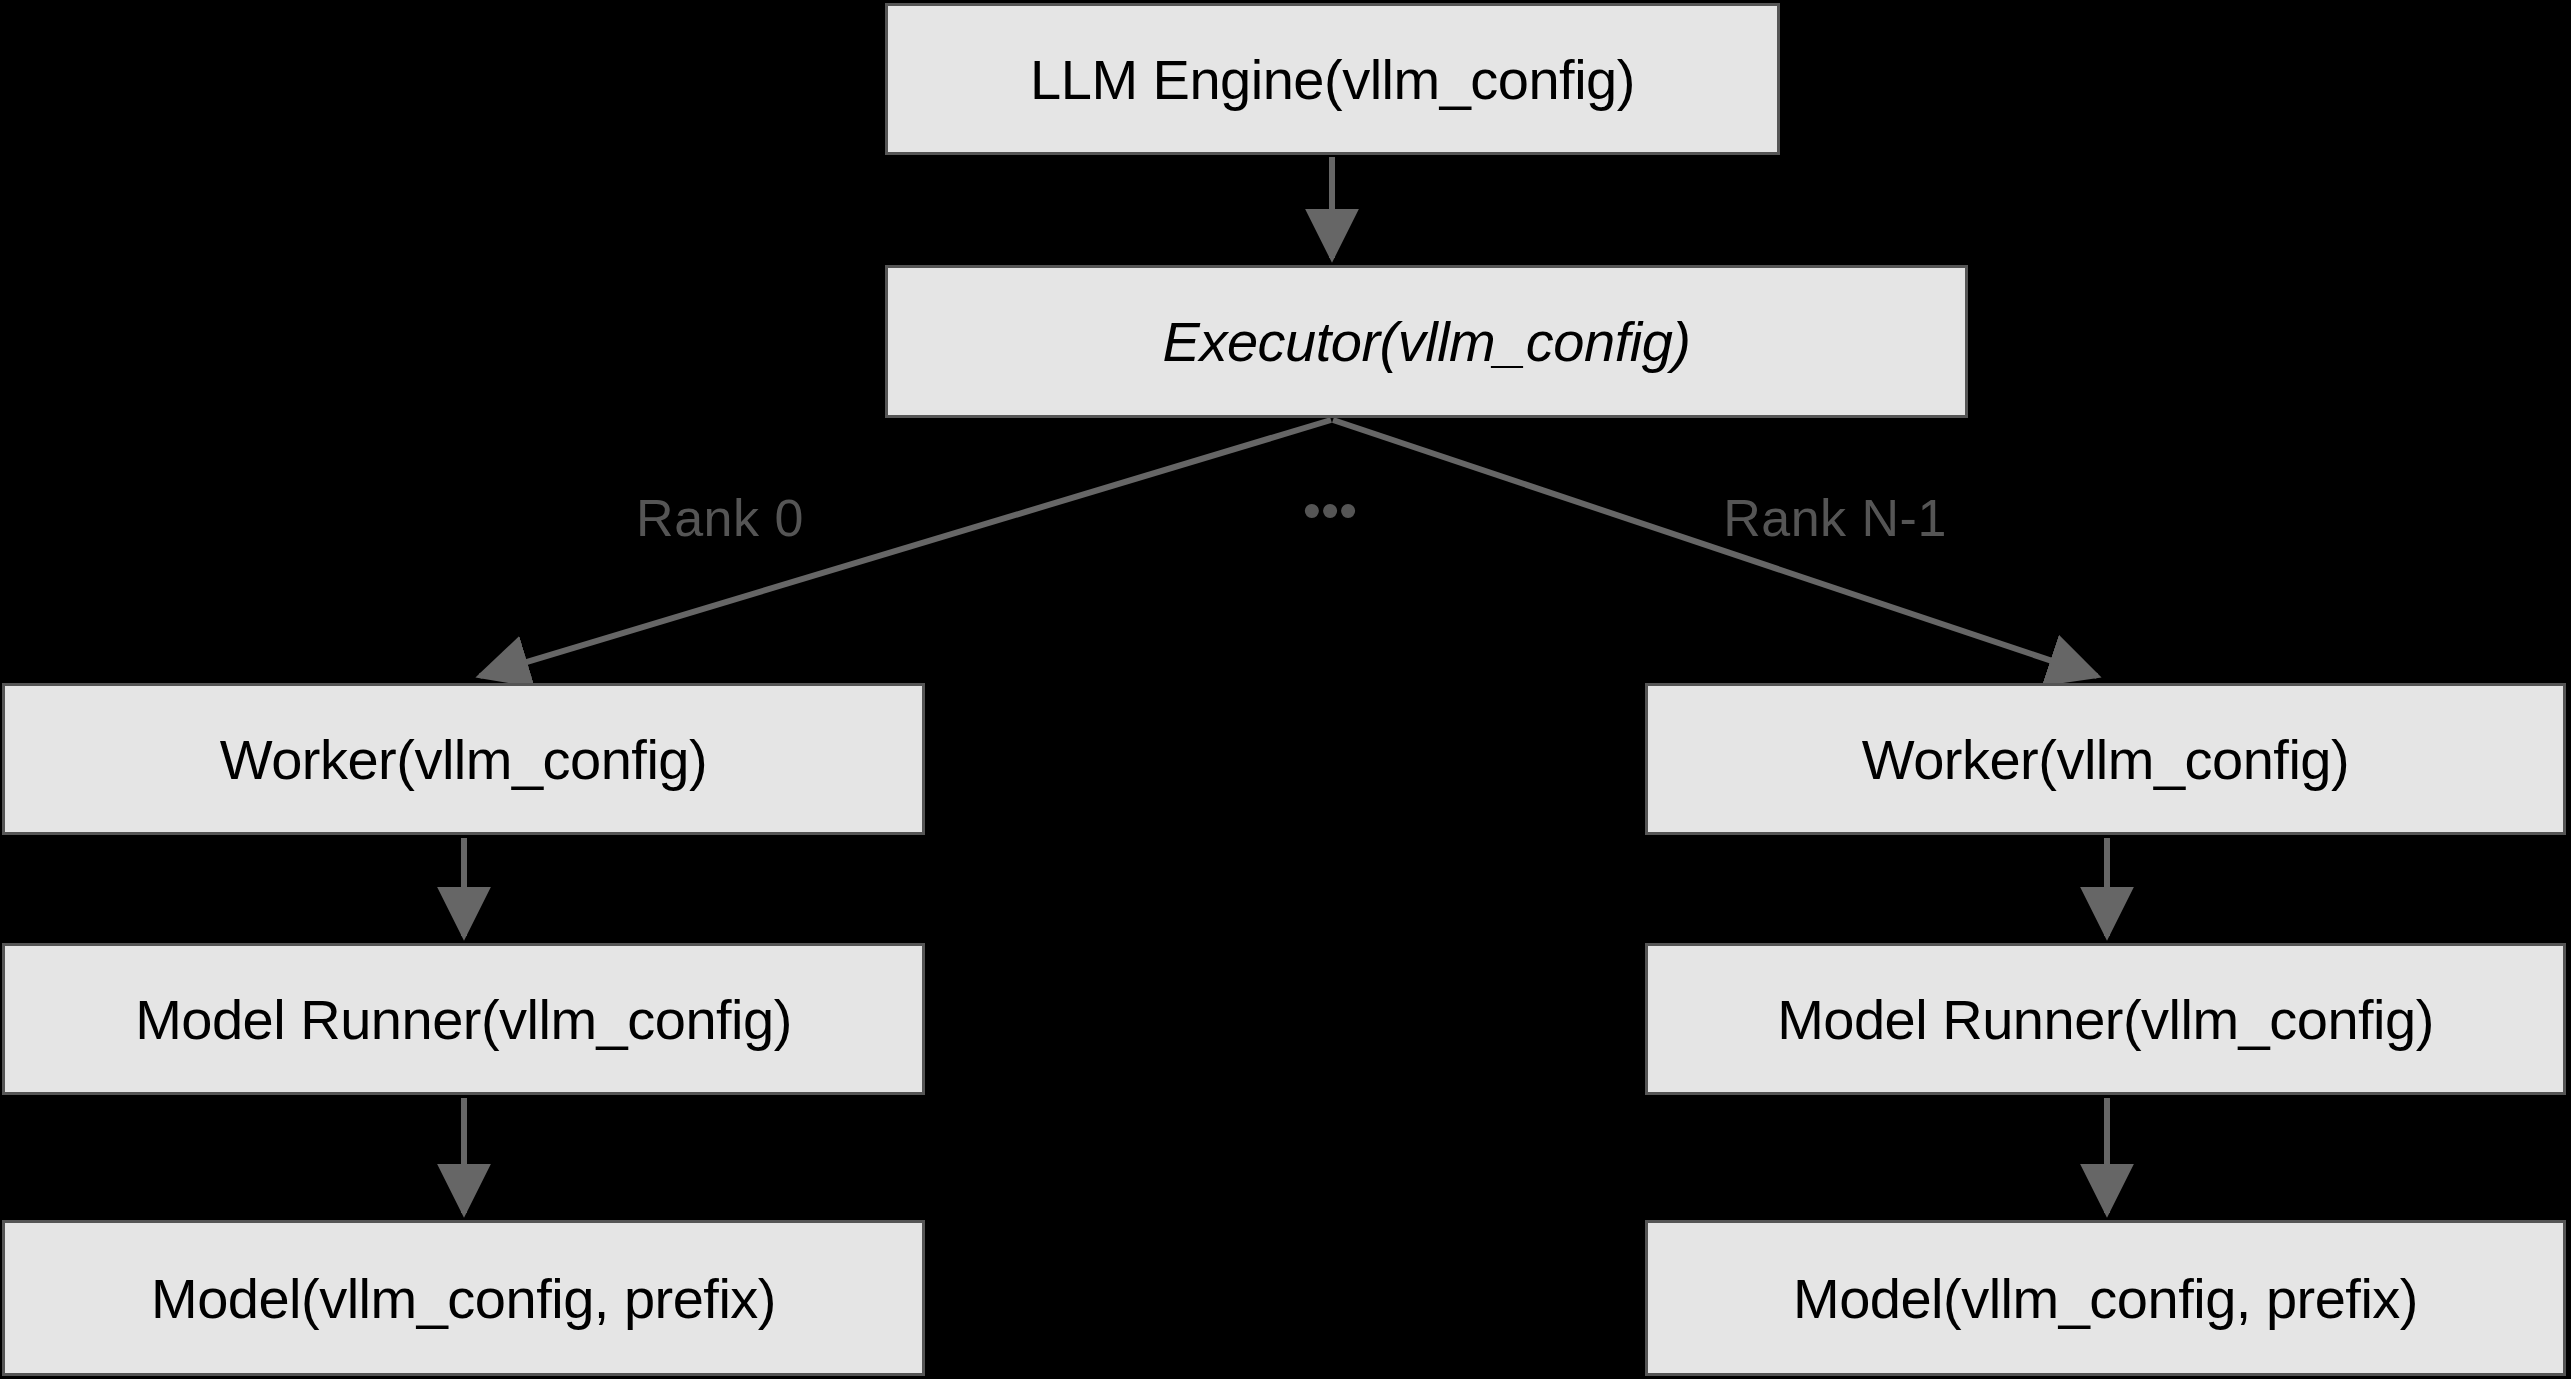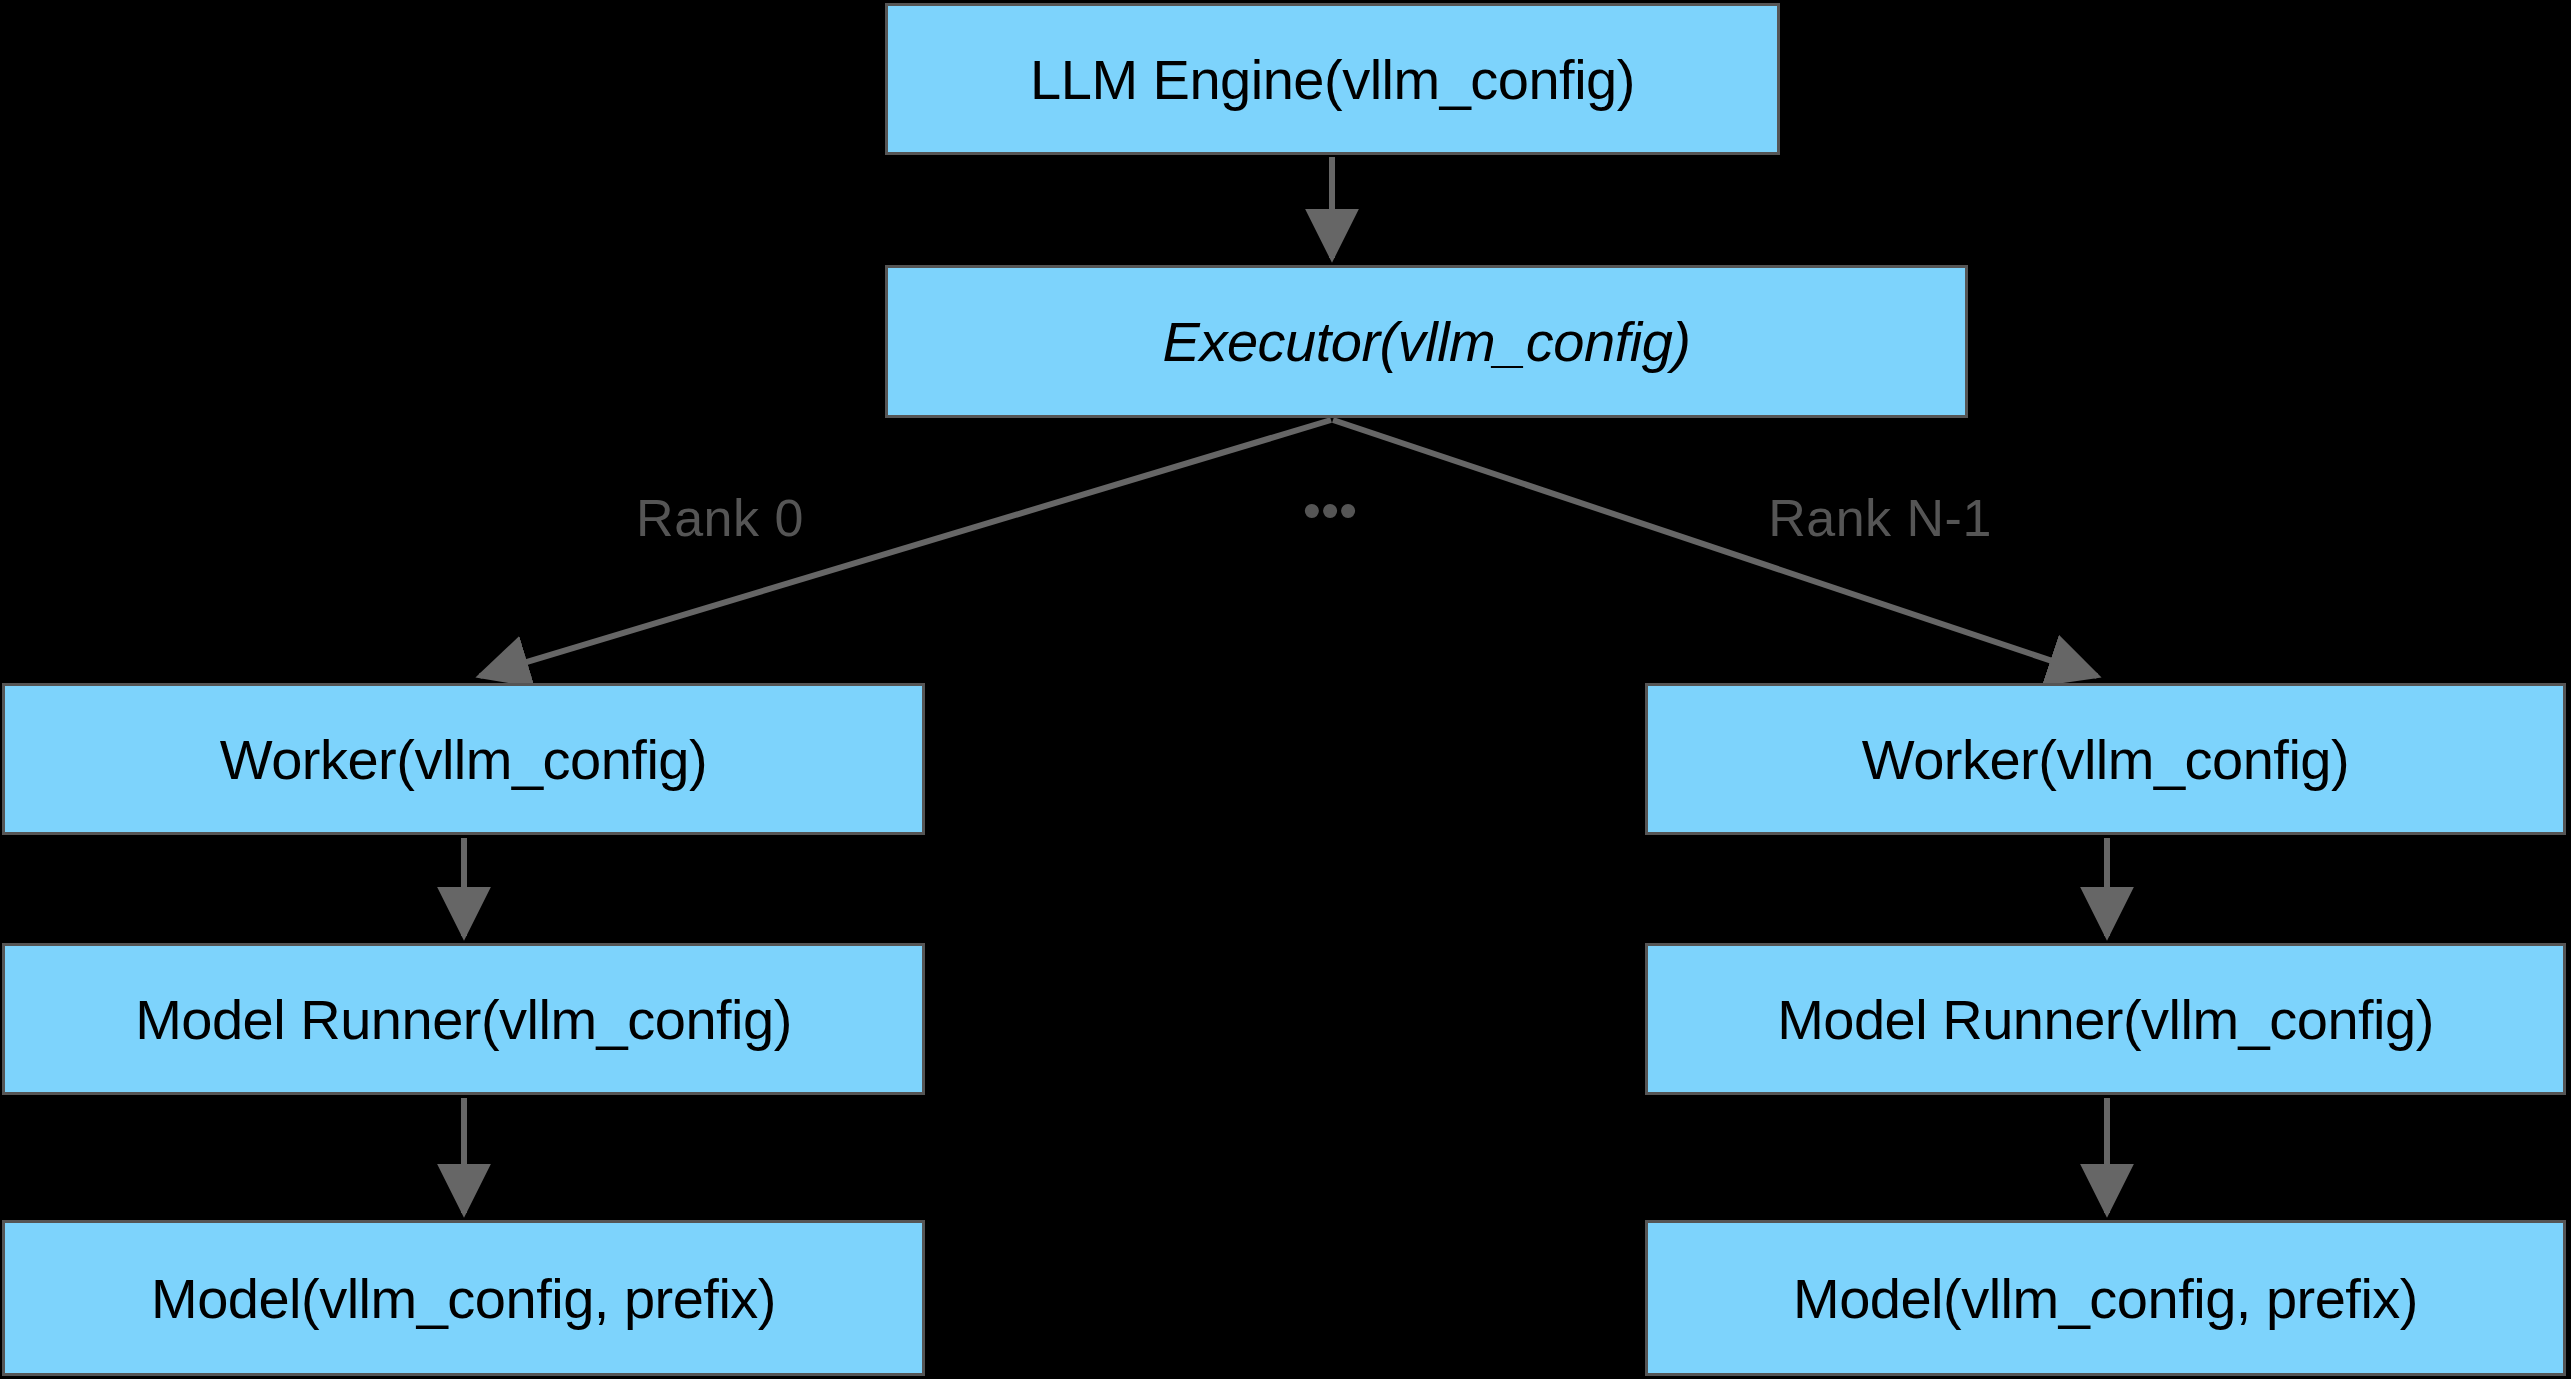"LLM Engine(vllm_config)" .node-box { background: #7dd3fc -> #e5e5e5 }
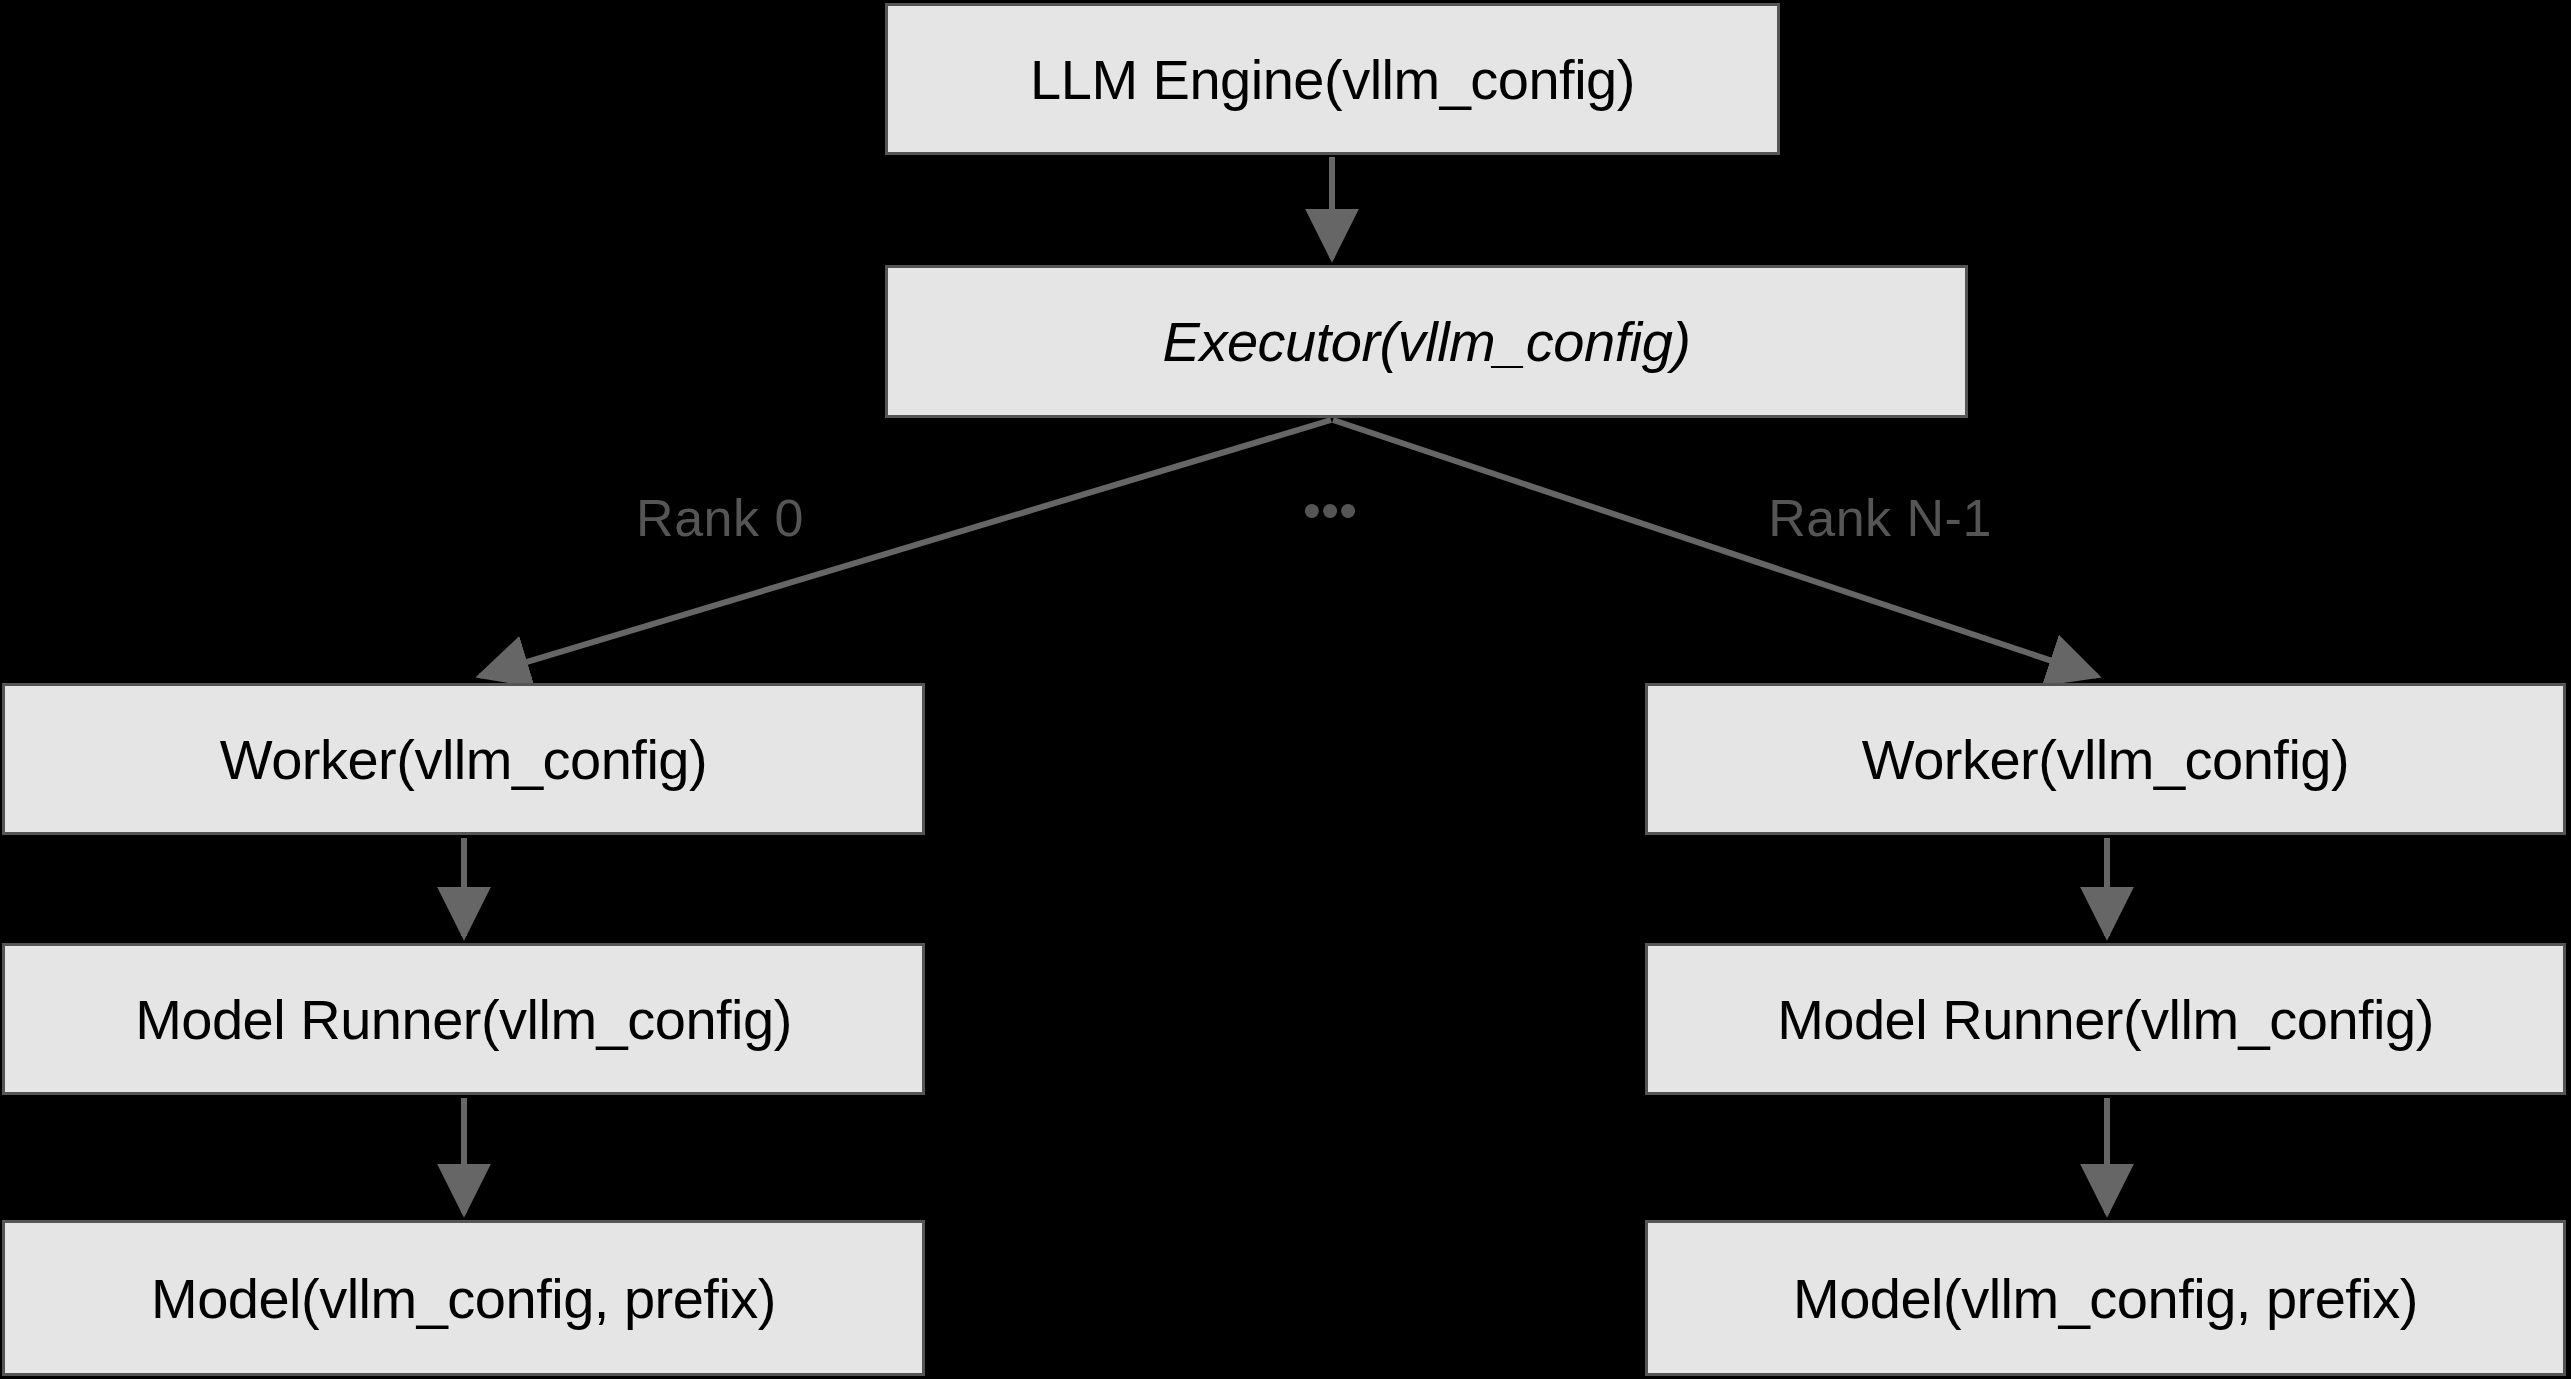"Rank N-1" #label-rankn { left: 1640px -> 1595px }
